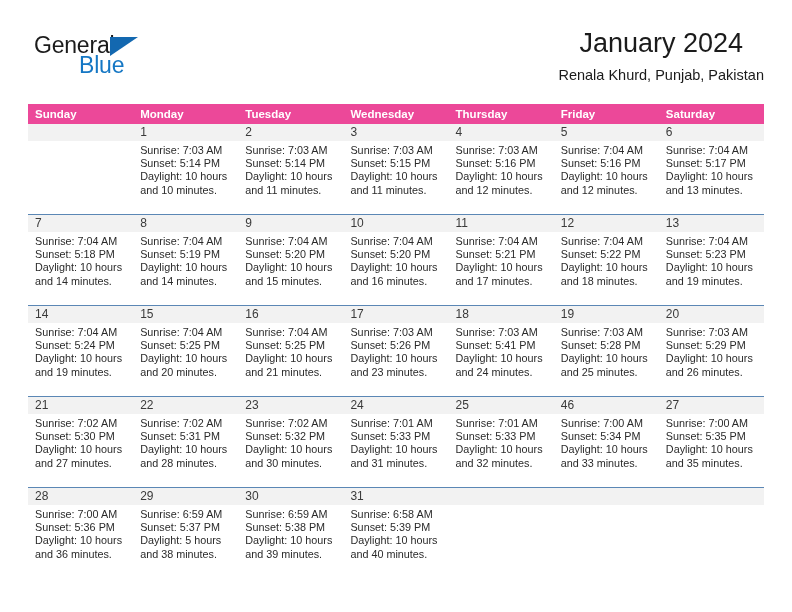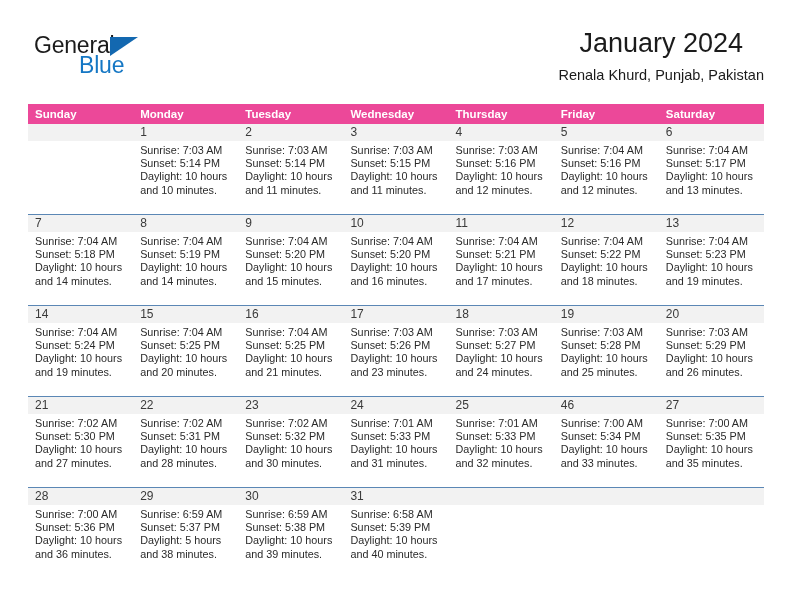"Sunset: 5:27 PM" div { text: 5:27 -> 5:41 }
